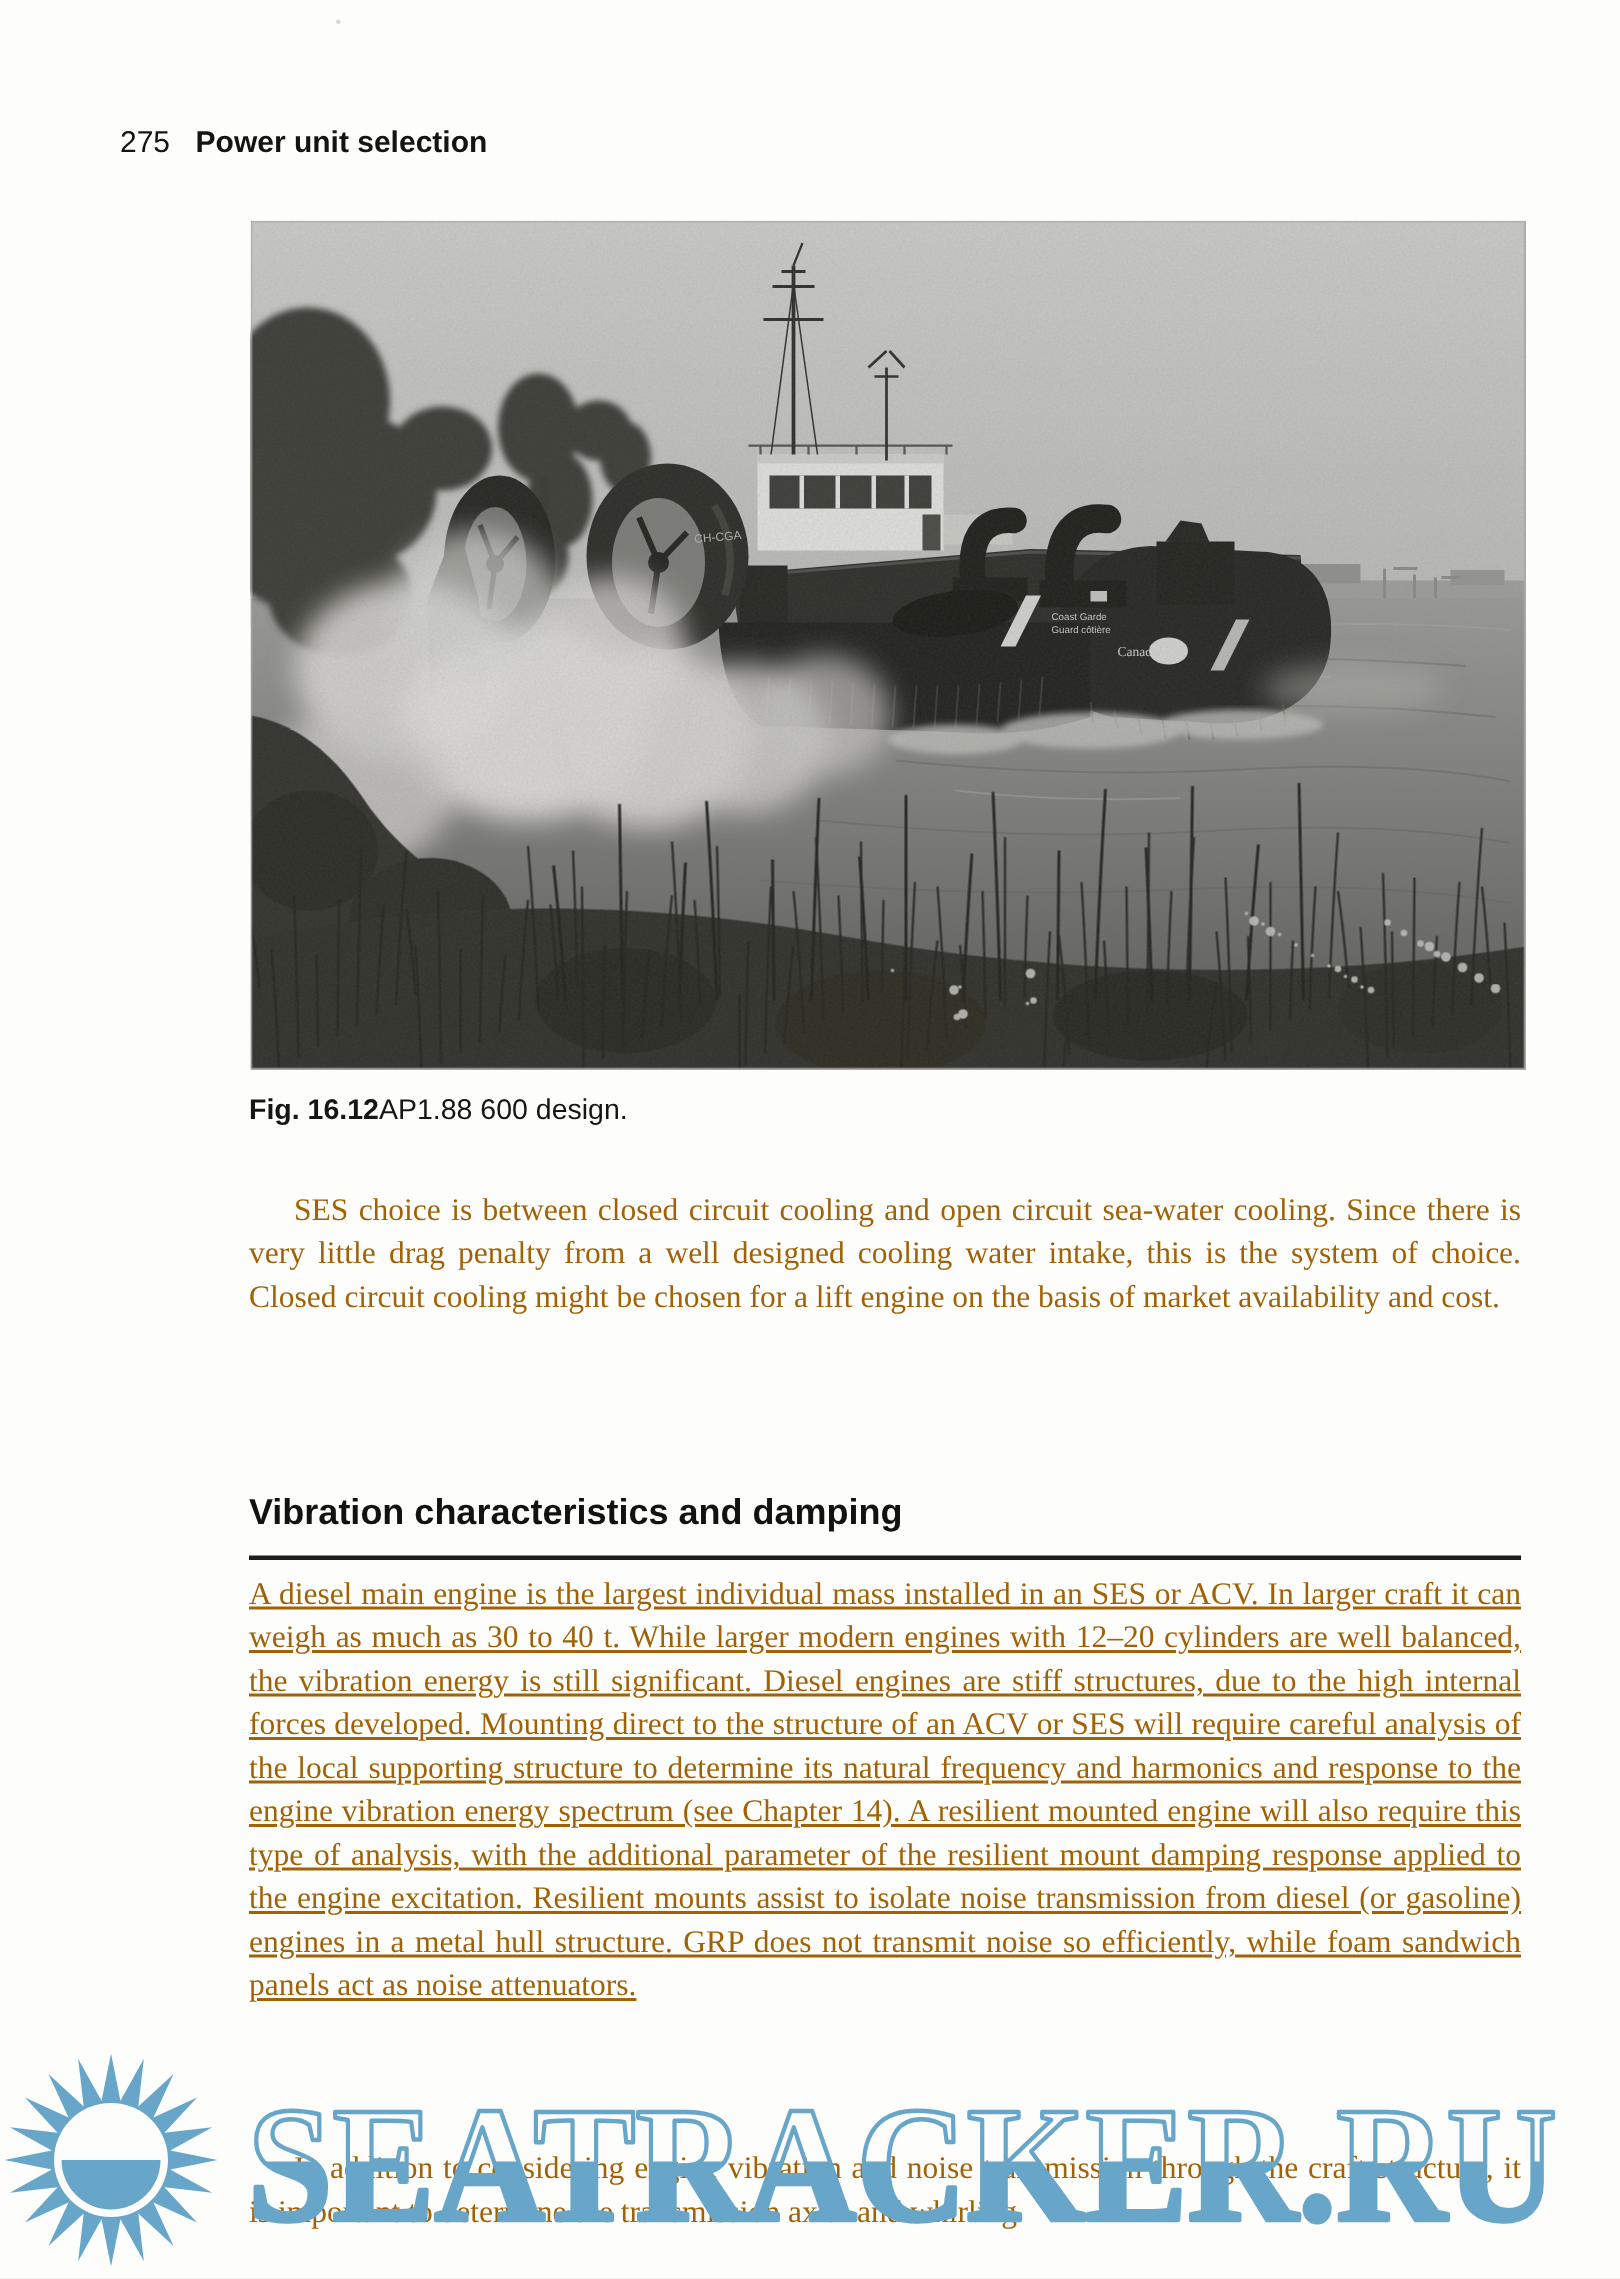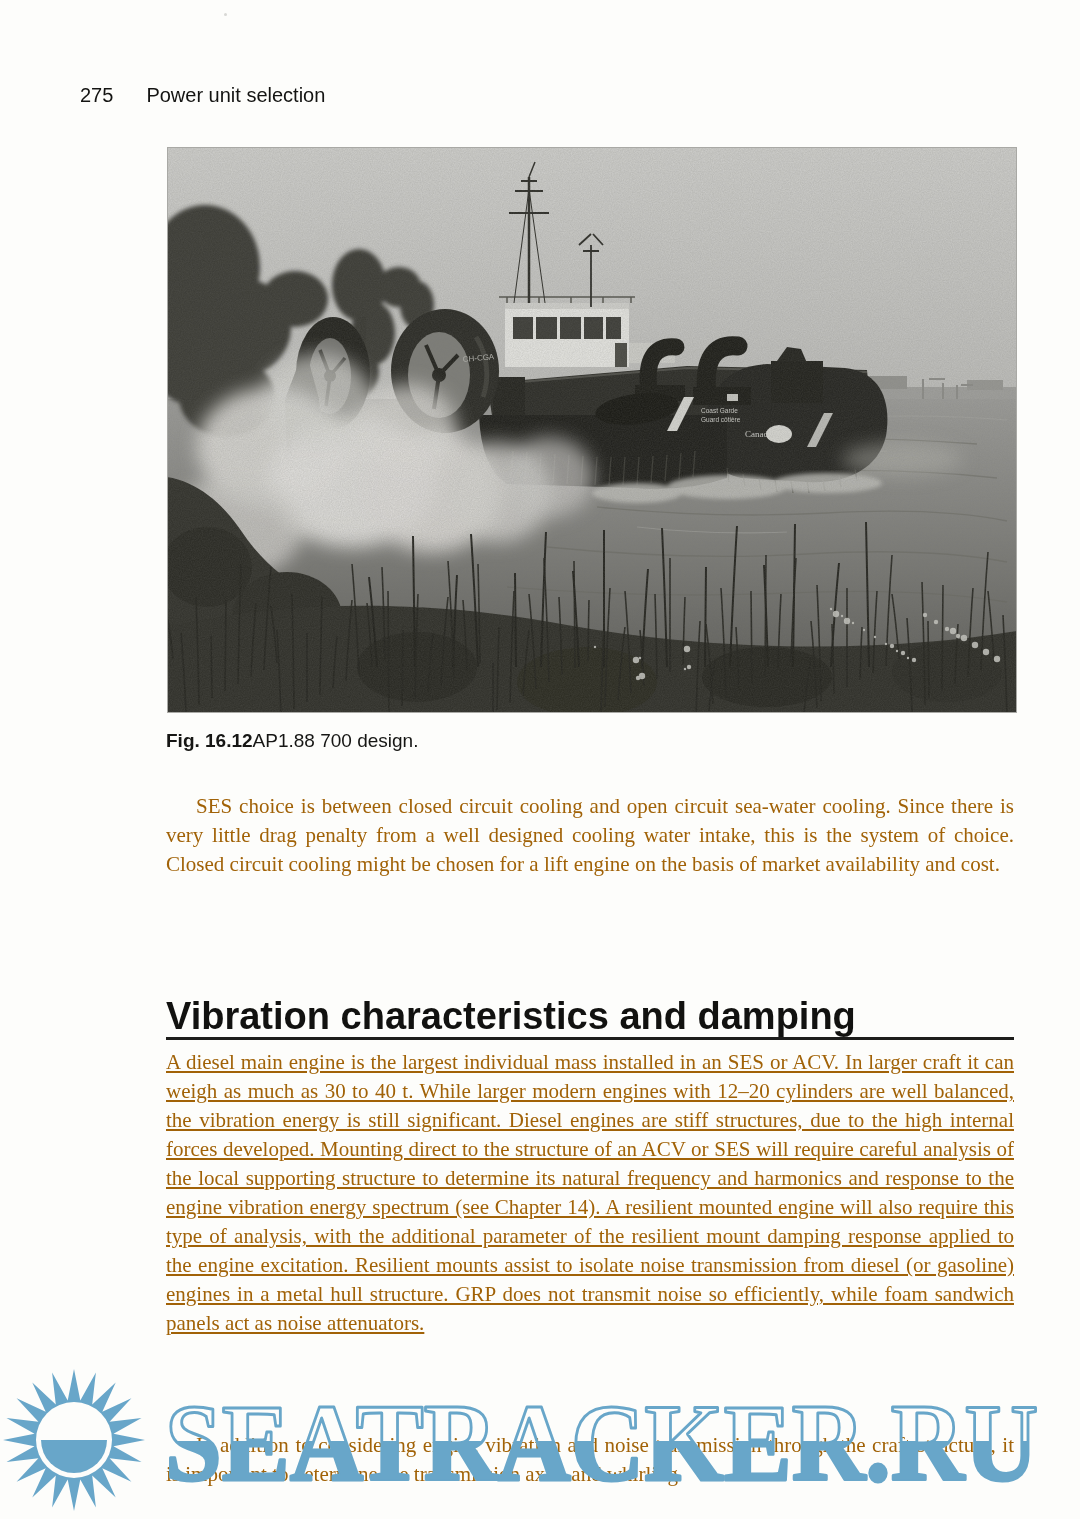"Power unit selection" .chapter { font-weight: 400 -> 700; margin-left: 33px -> 17px }
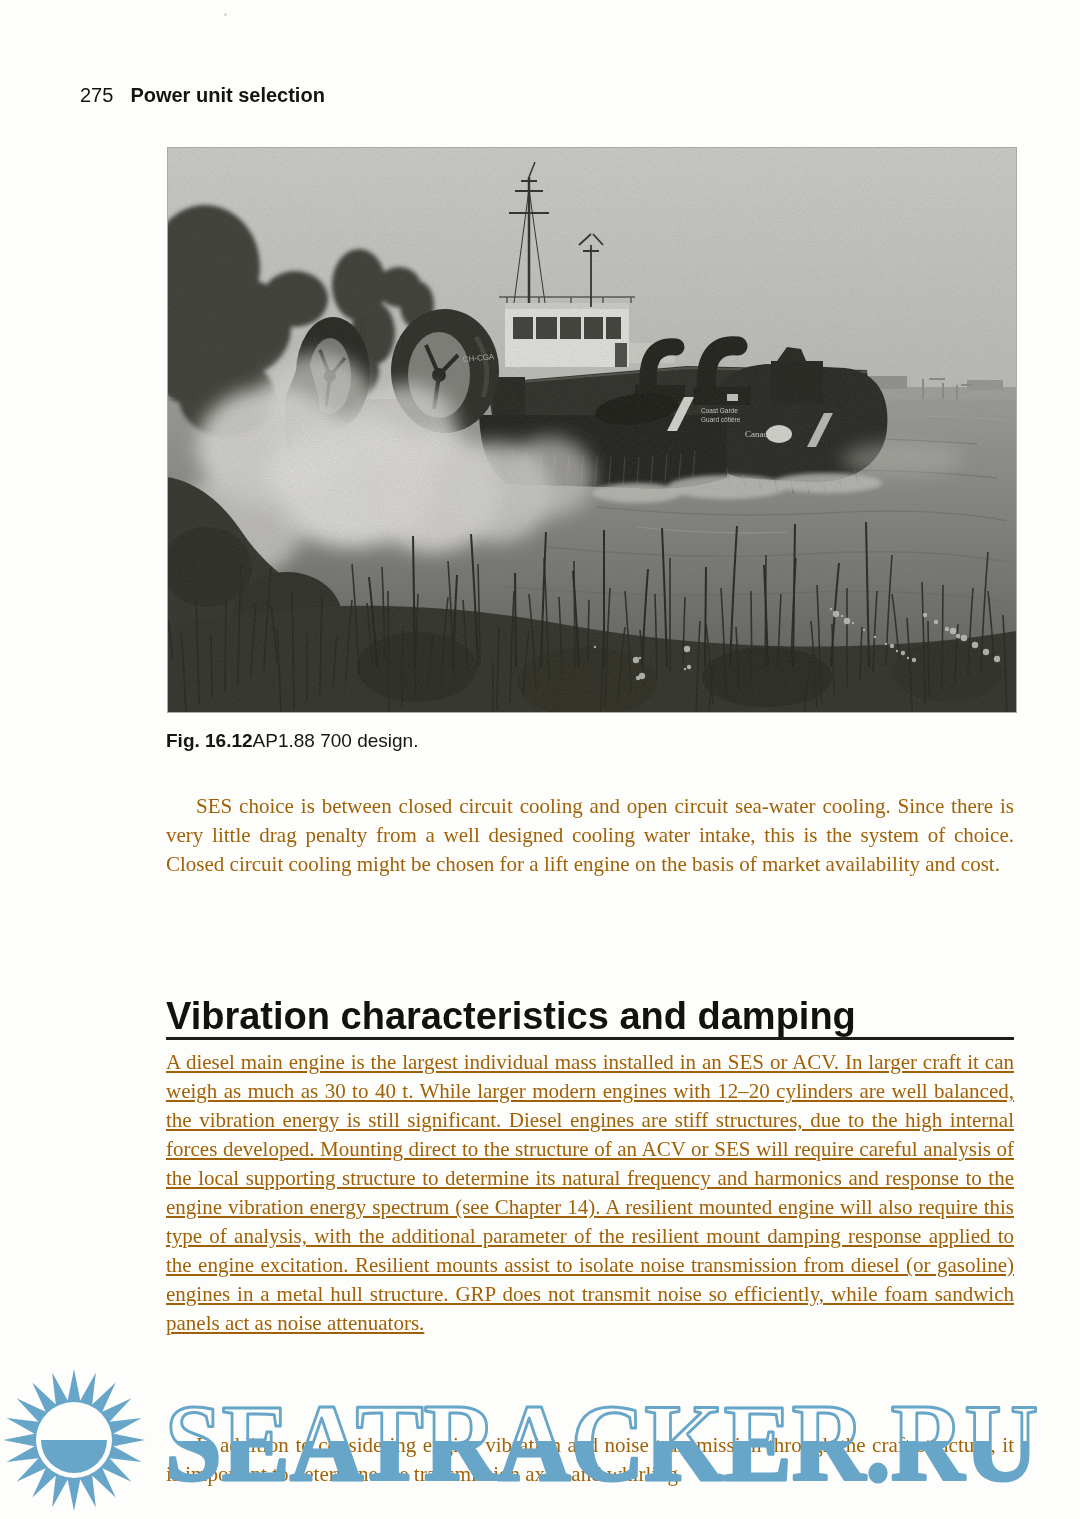"AP1.88 700 design." span { text: AP1.88 700 -> AP1.88 600 }
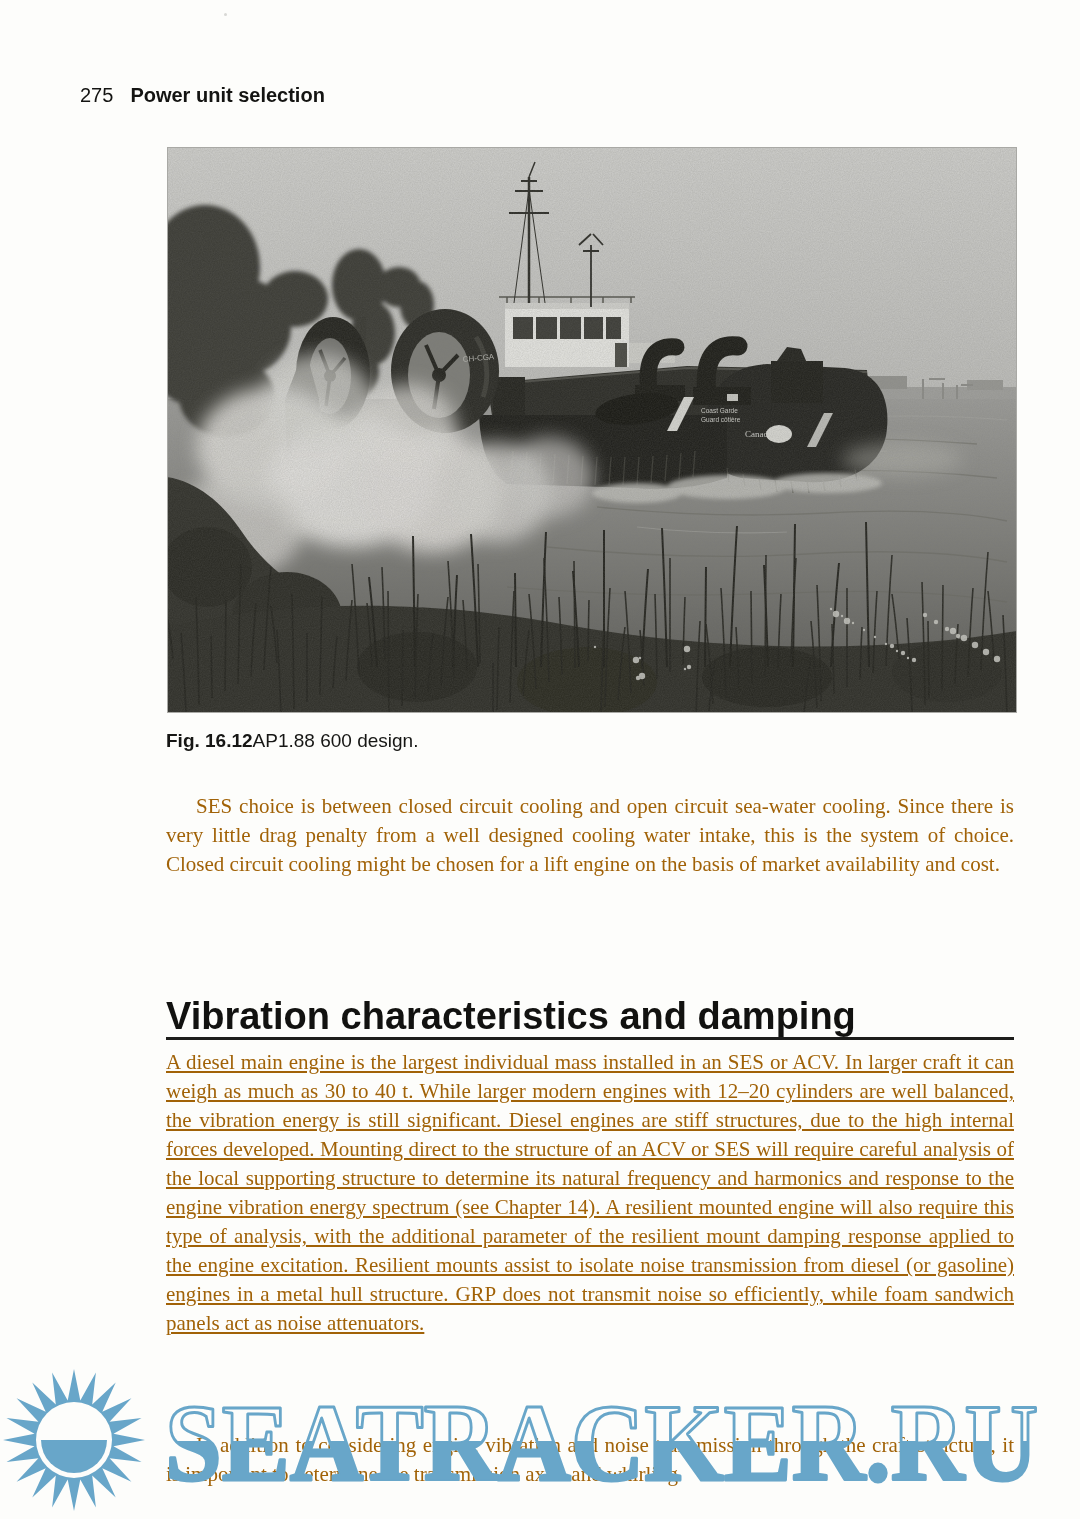"Vibration characteristics and damping" .sec-head { font-size: 38px -> 24px }
